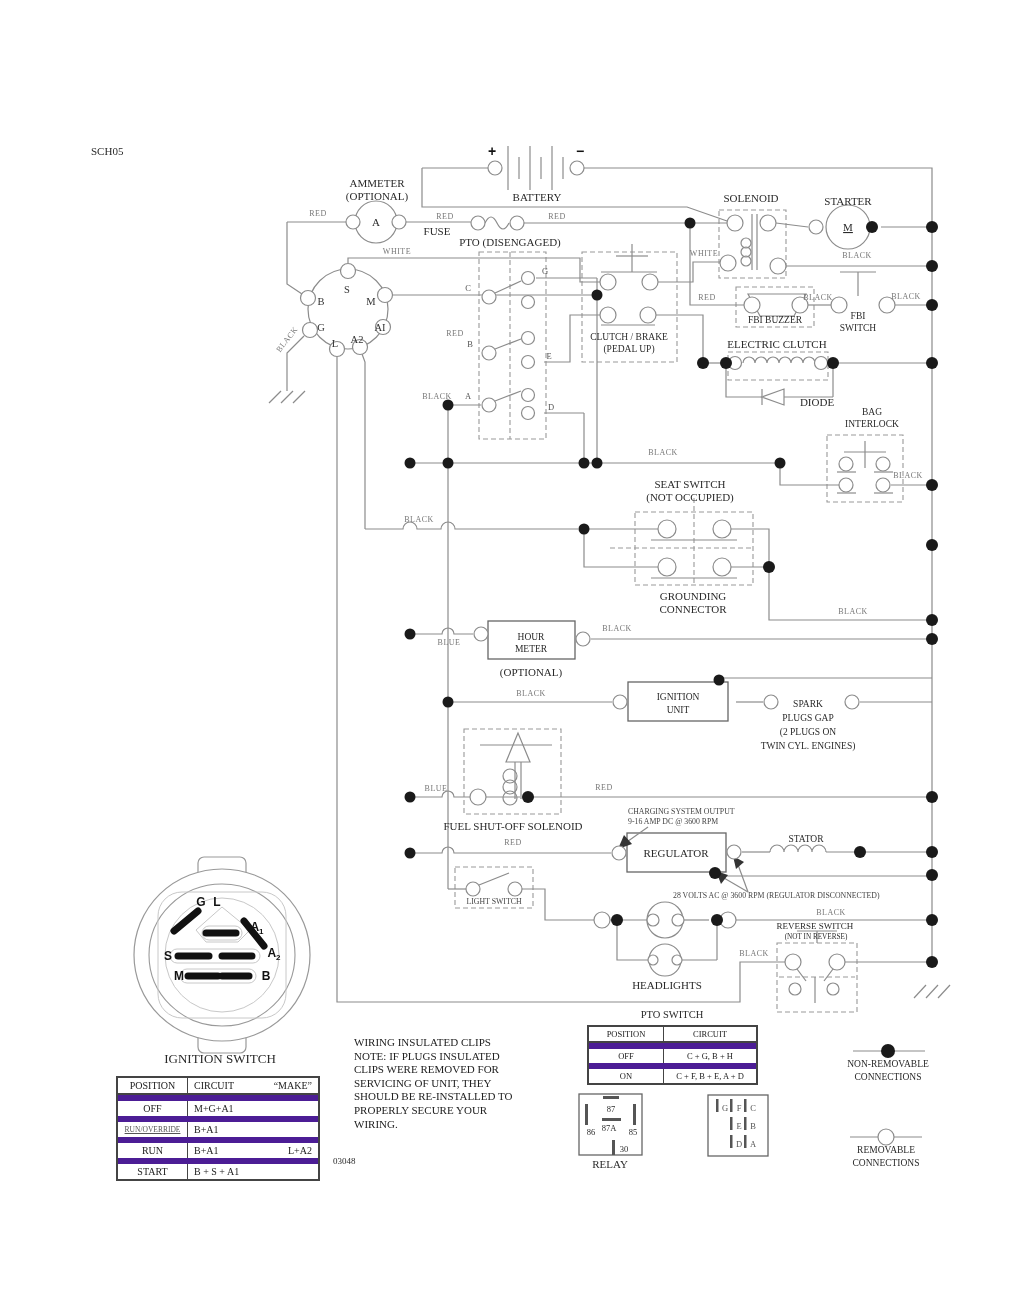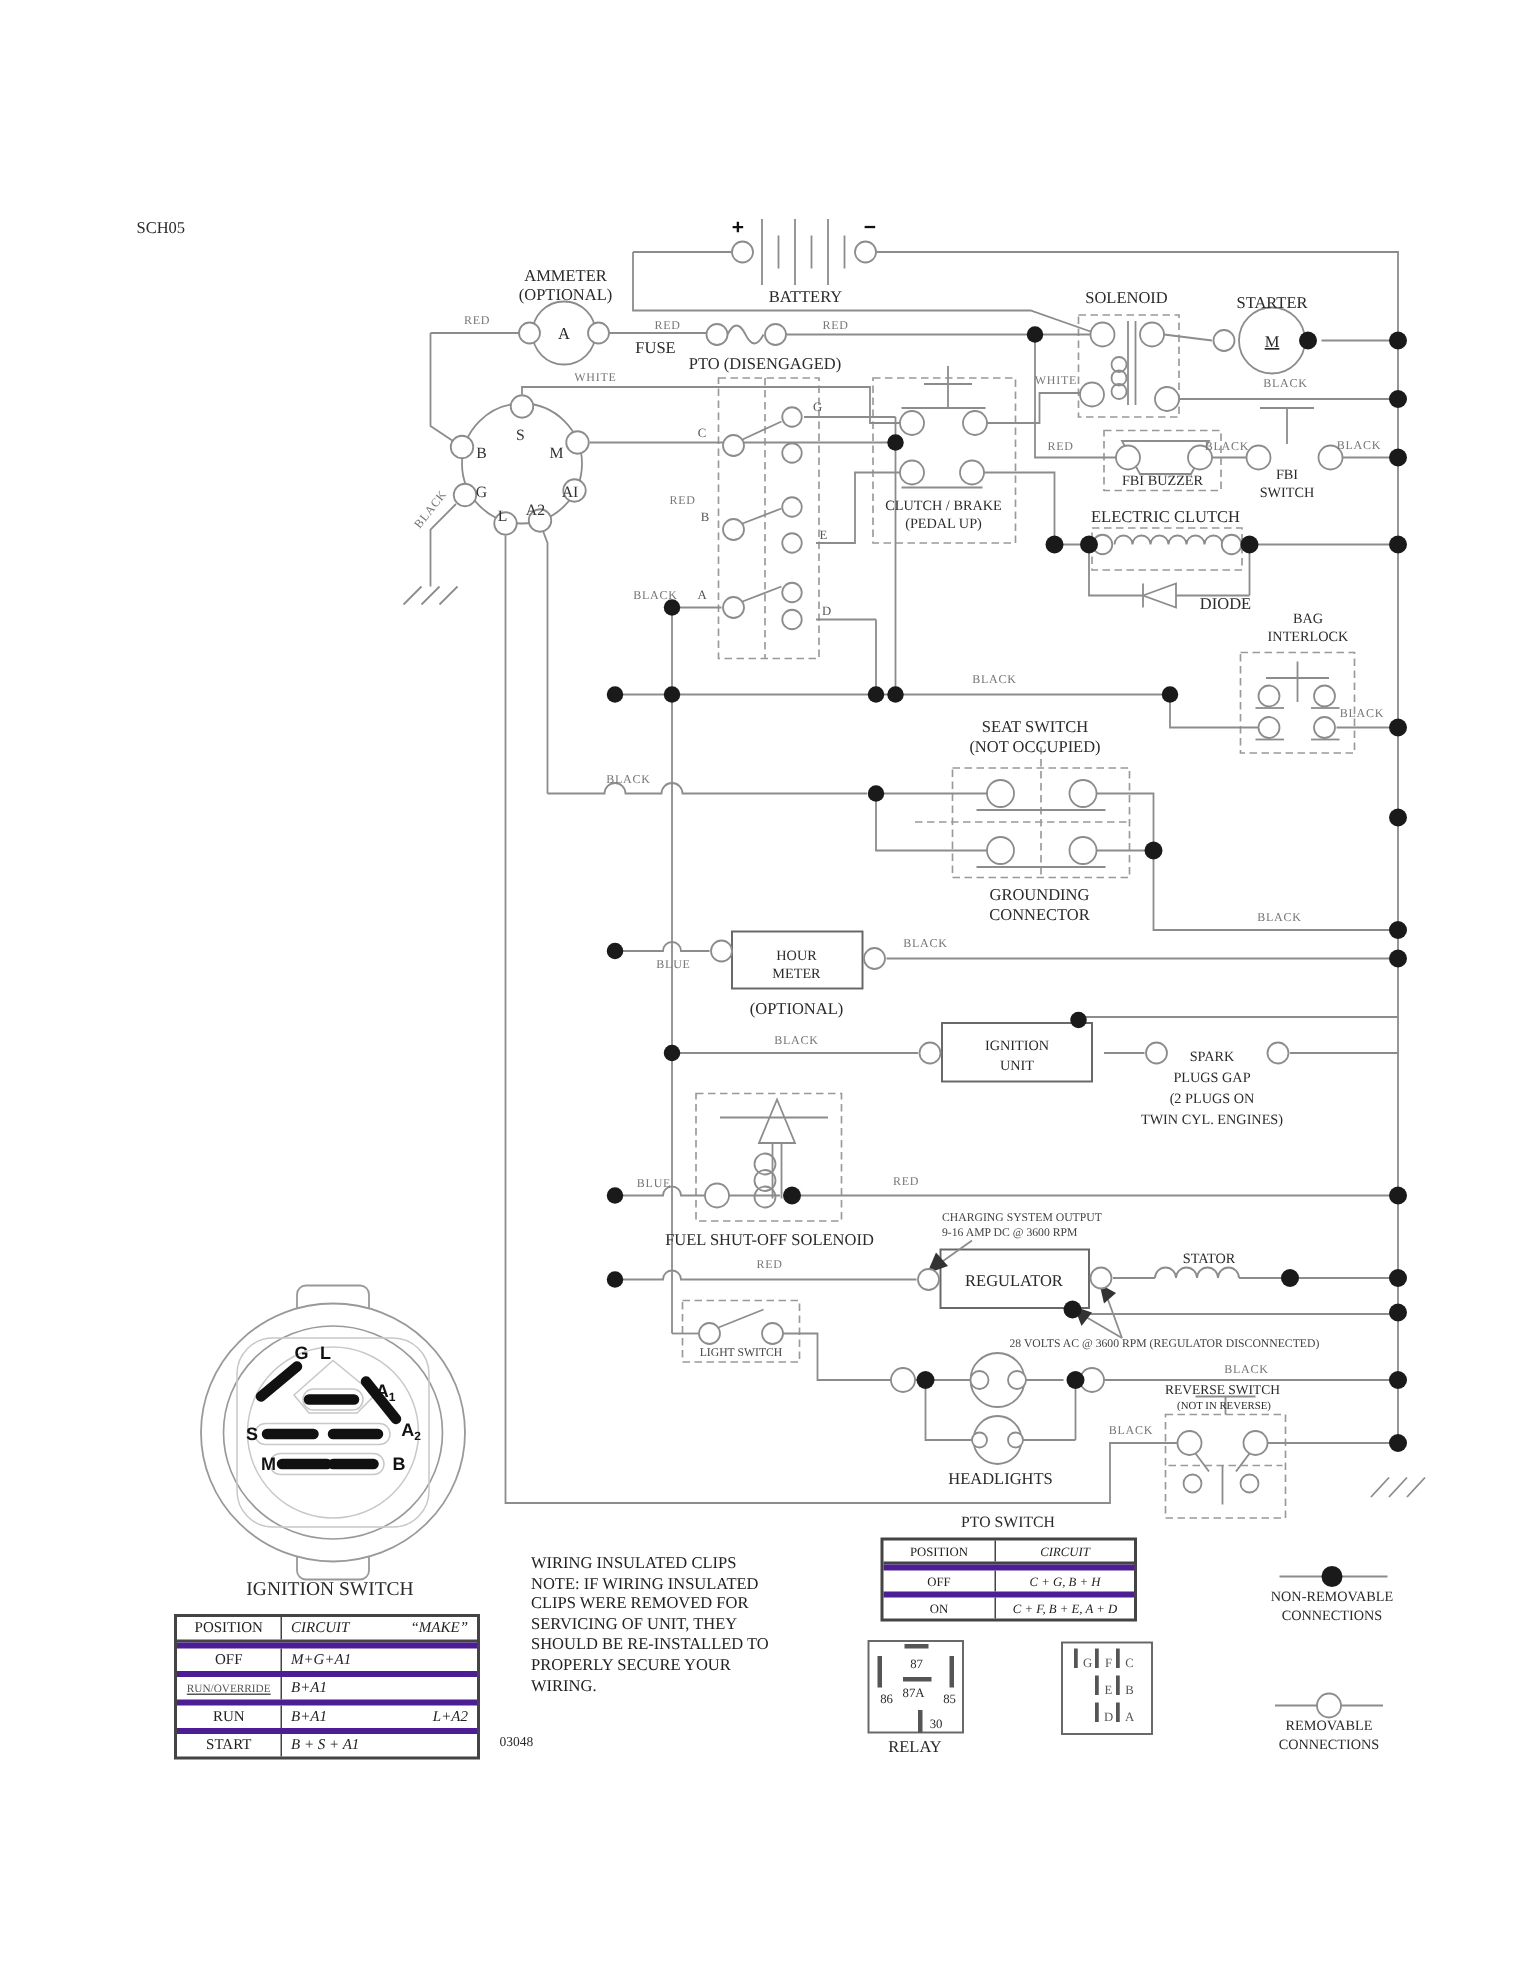"CIRCUIT" .tbl .c2 { font-style: italic -> none }
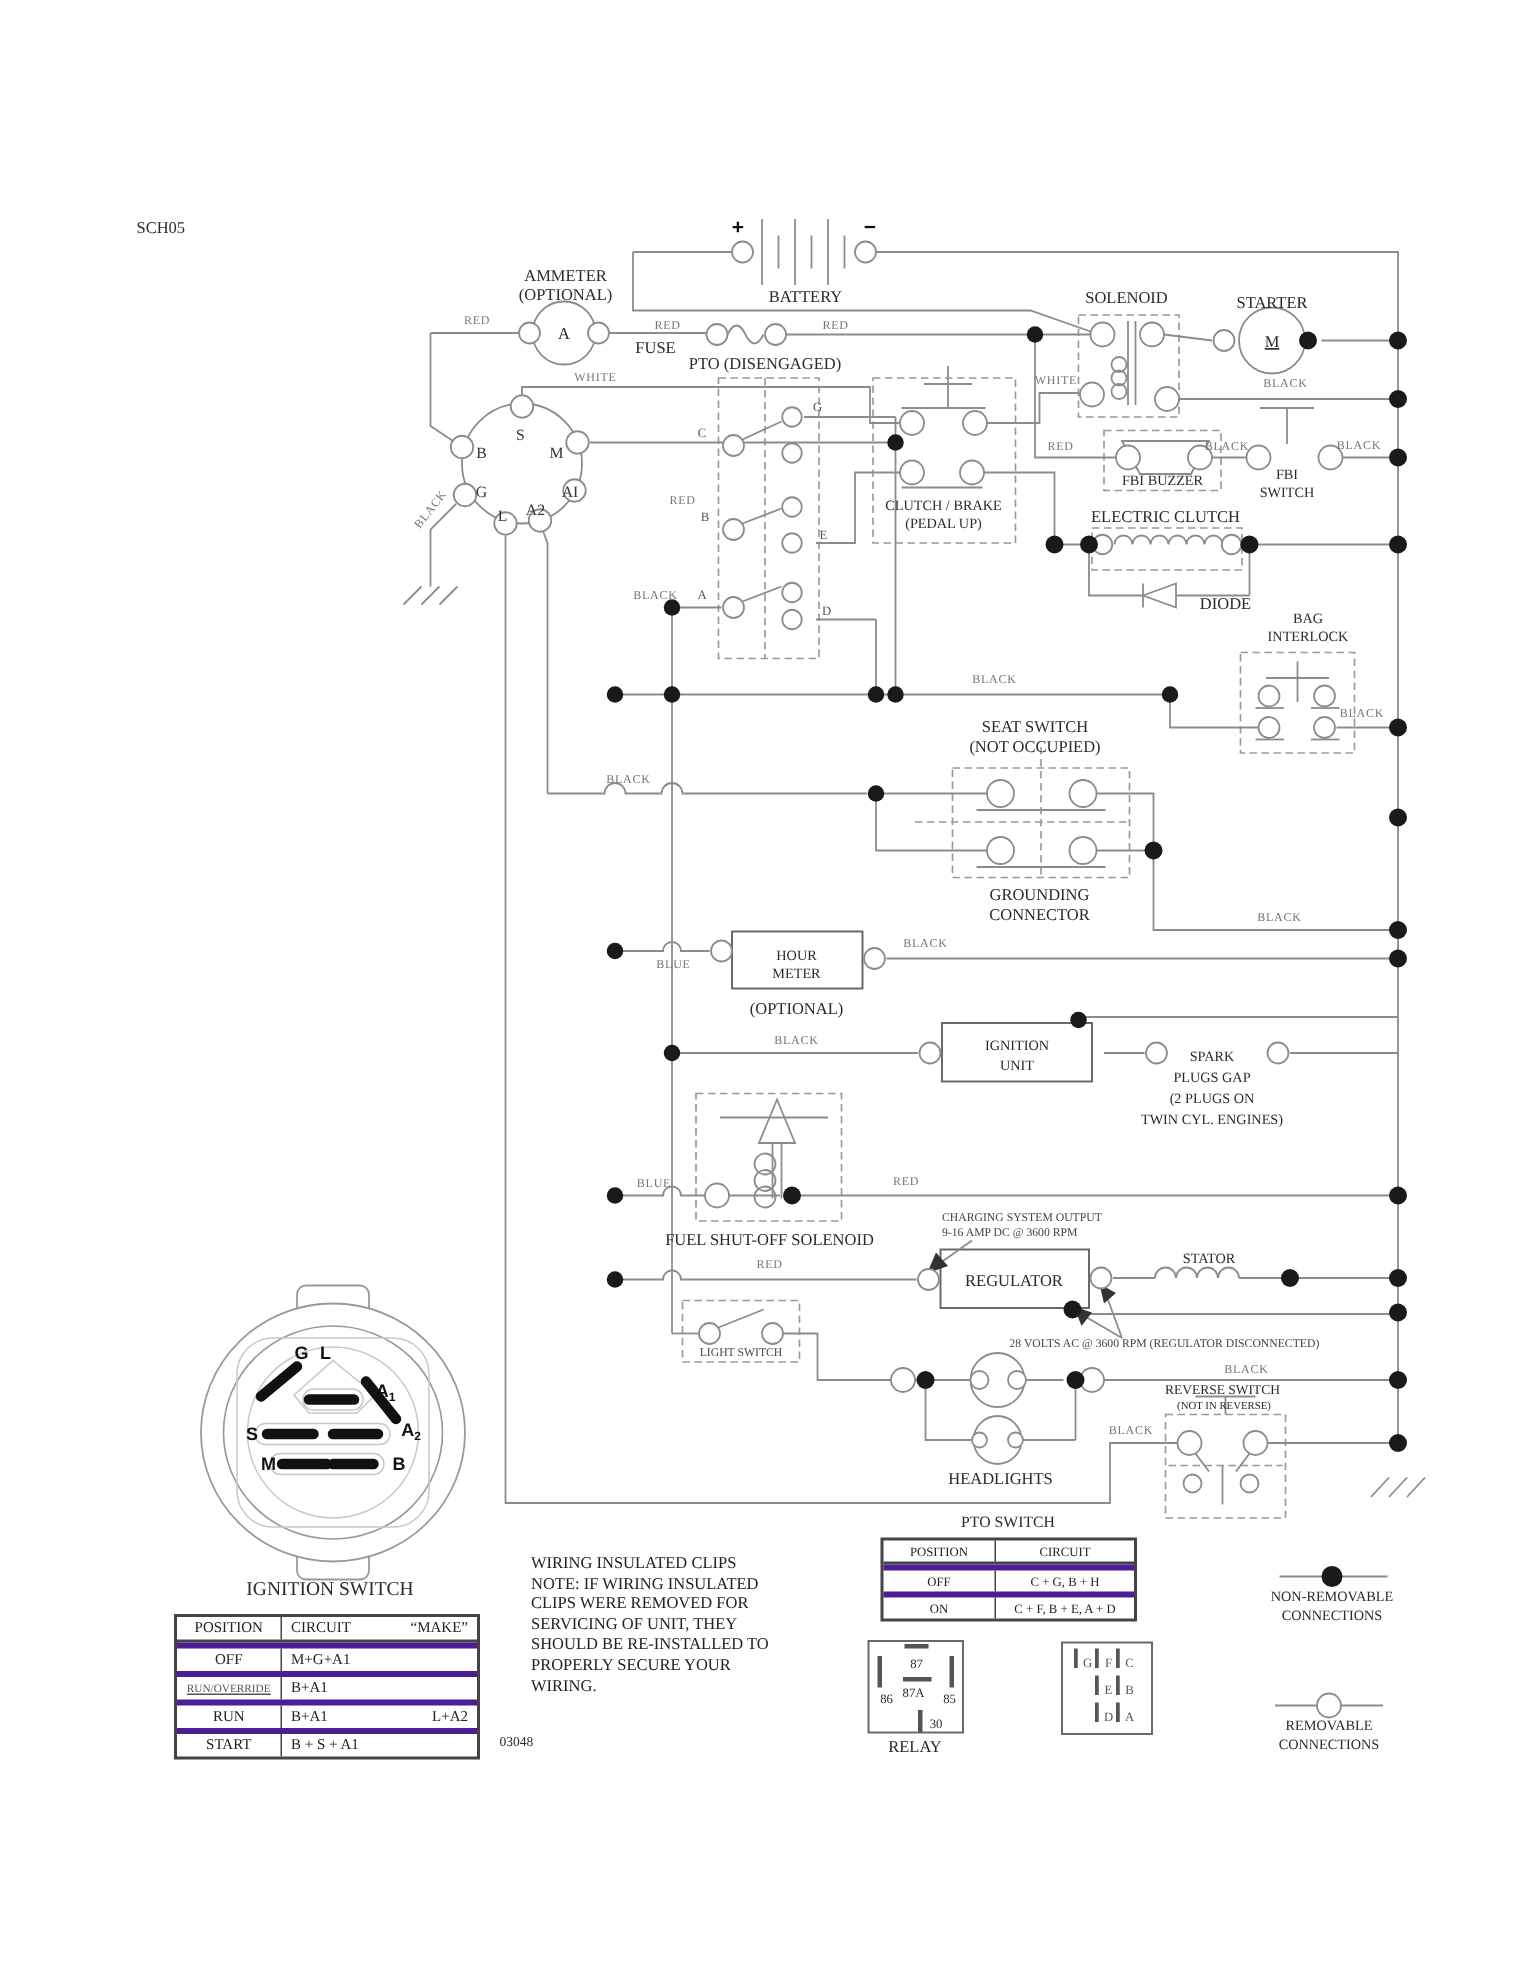"NOTE: IF WIRING INSULATED" div { text: WIRING -> PLUGS }
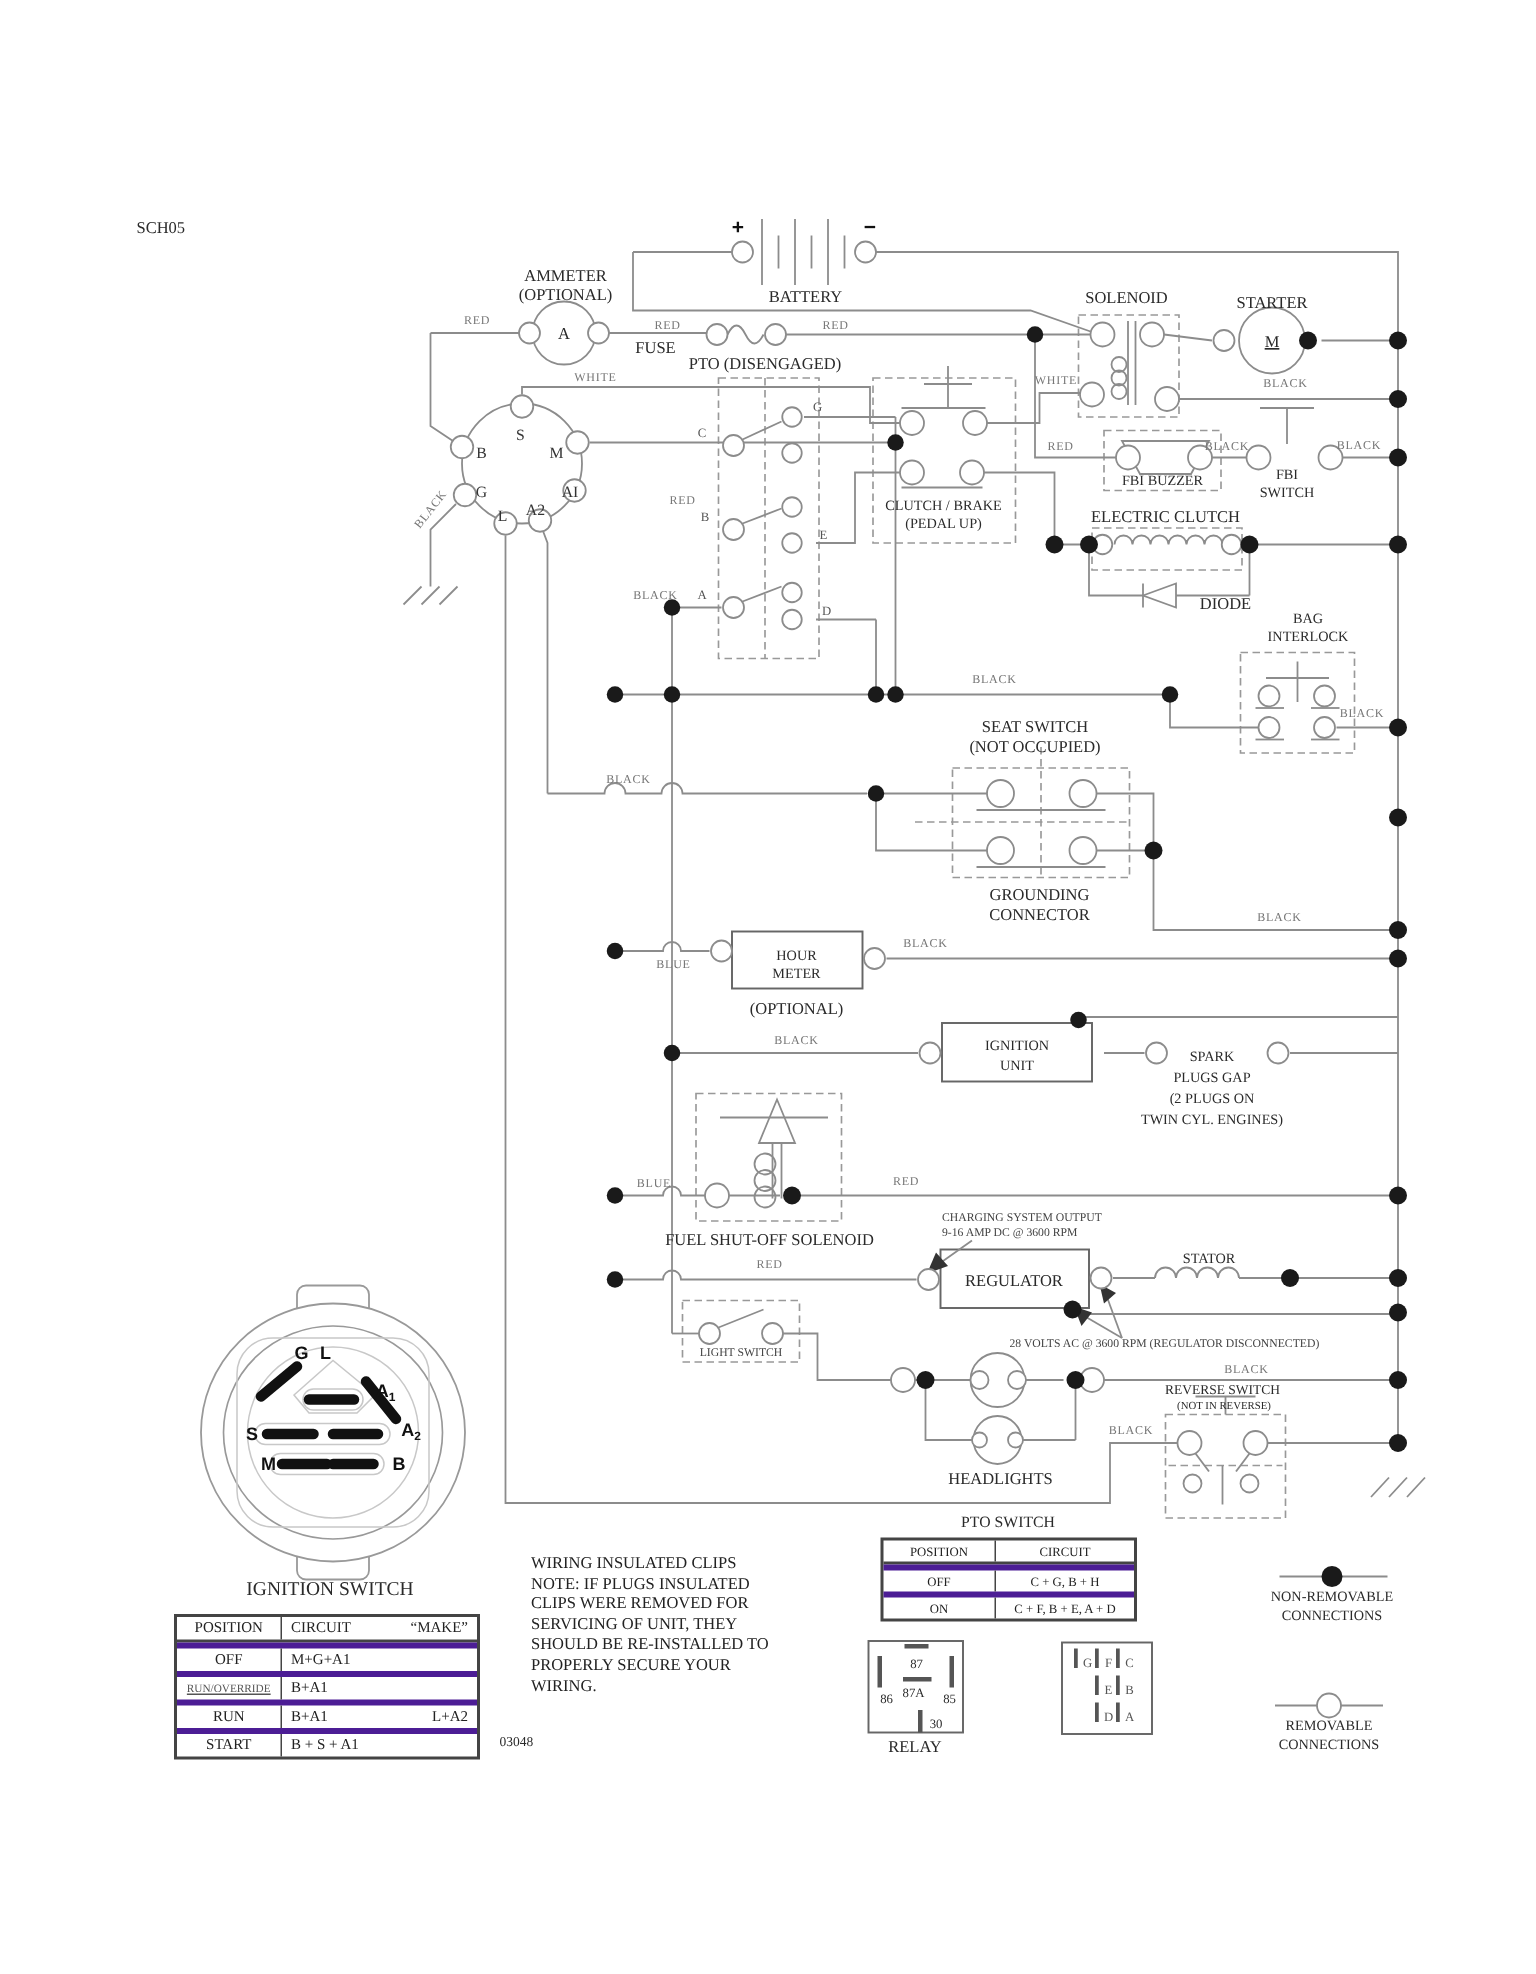"OFF" .tbl .row { border-top: 4px solid #4c1d95 -> 6px solid #4c1d95 }
